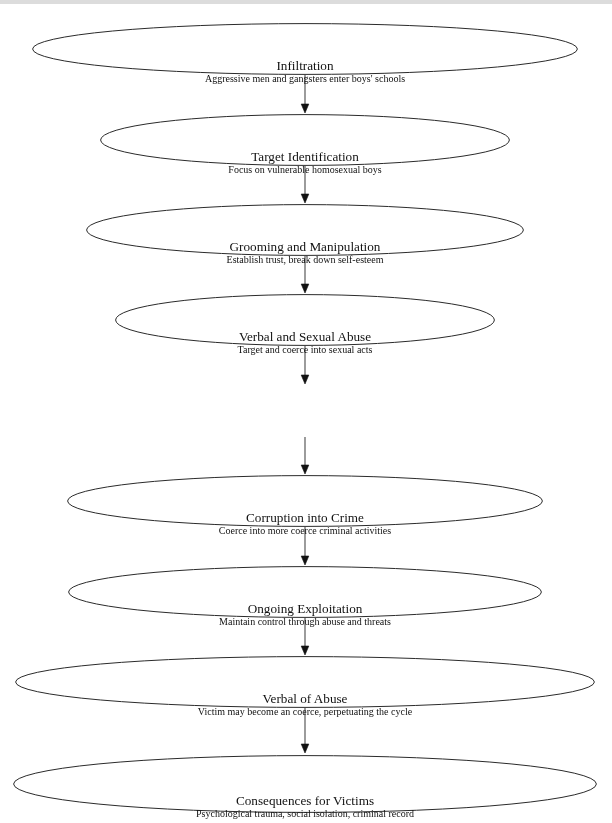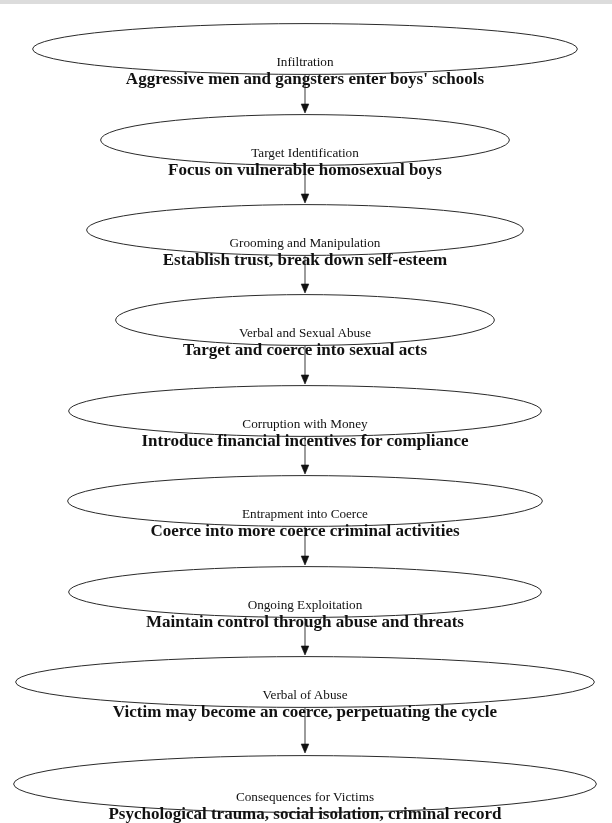"Aggressive men and gangsters enter" .node-desc { font-size: 17px -> 10px; font-weight: bold -> none }
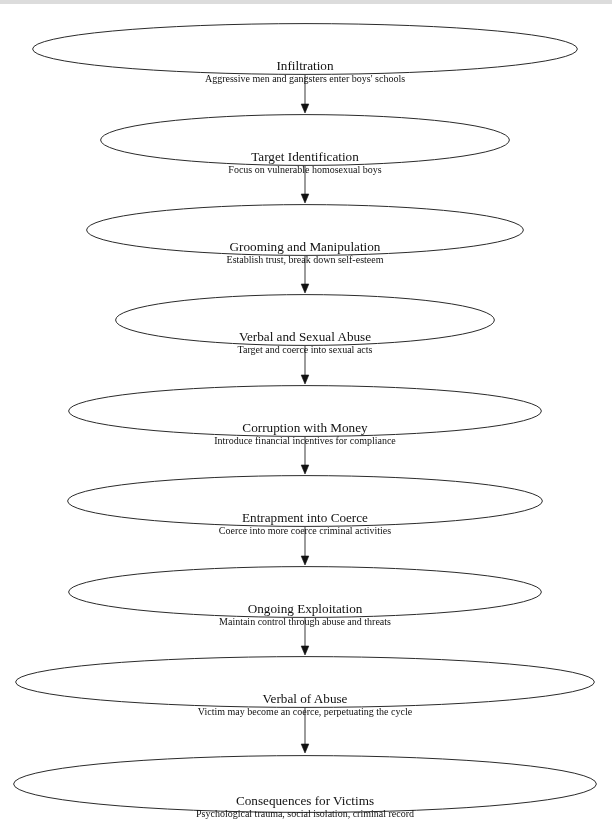"Corruption with Money" div.node { html: <div> <svg> <ellipse></ellipse> </svg> <div> <span>Corruption with Money</span> <span>Introduce financial incentives for compliance</span> </div> </div> -> none }
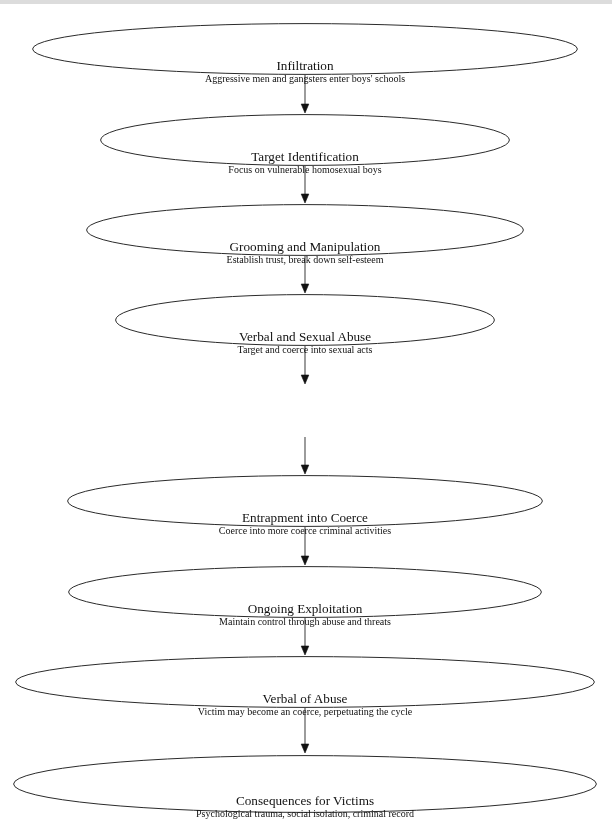"Entrapment into Coerce" span.node-title { text: Entrapment into Coerce -> Corruption into Crime }
